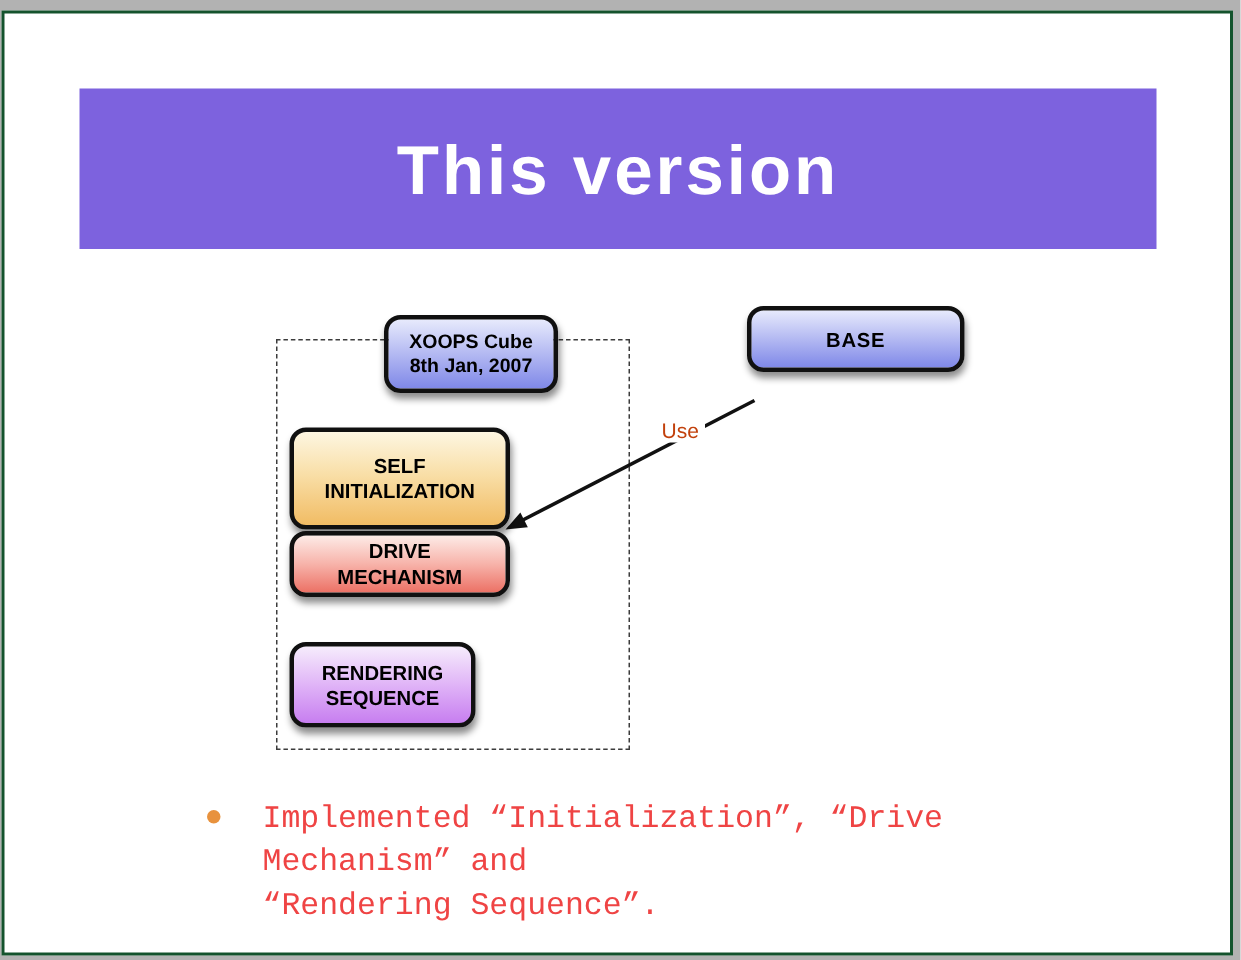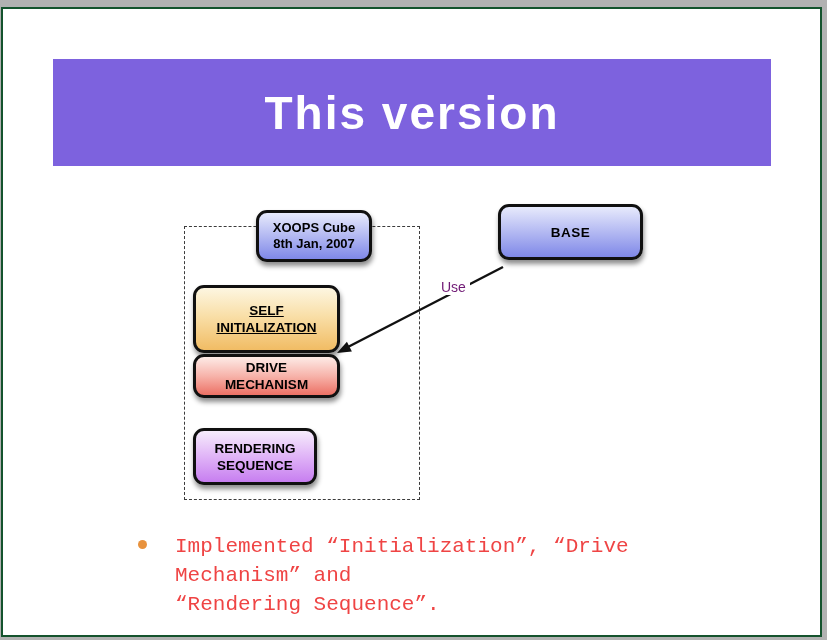"BASE" .node-base { height: 56px -> 44px }
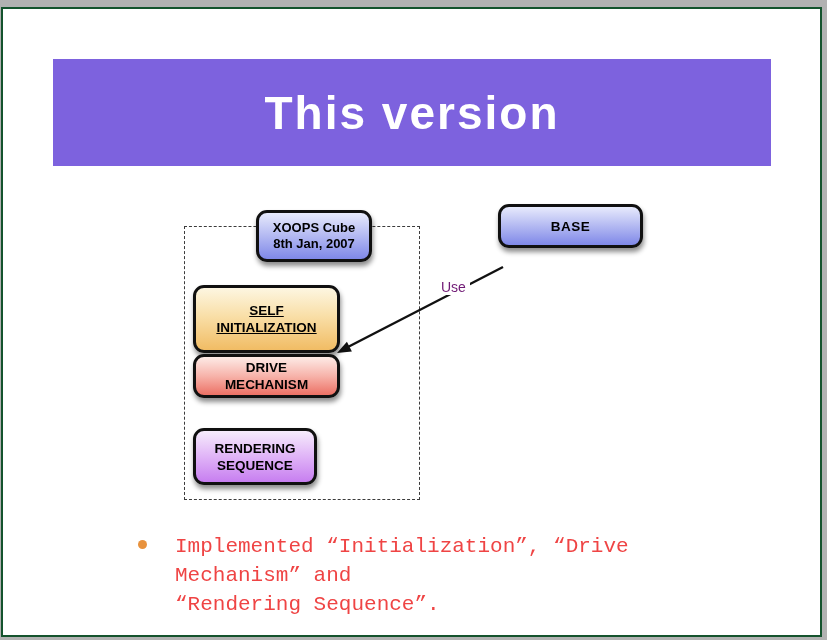"Use" .use-label { color: #701a75 -> #c2410c }
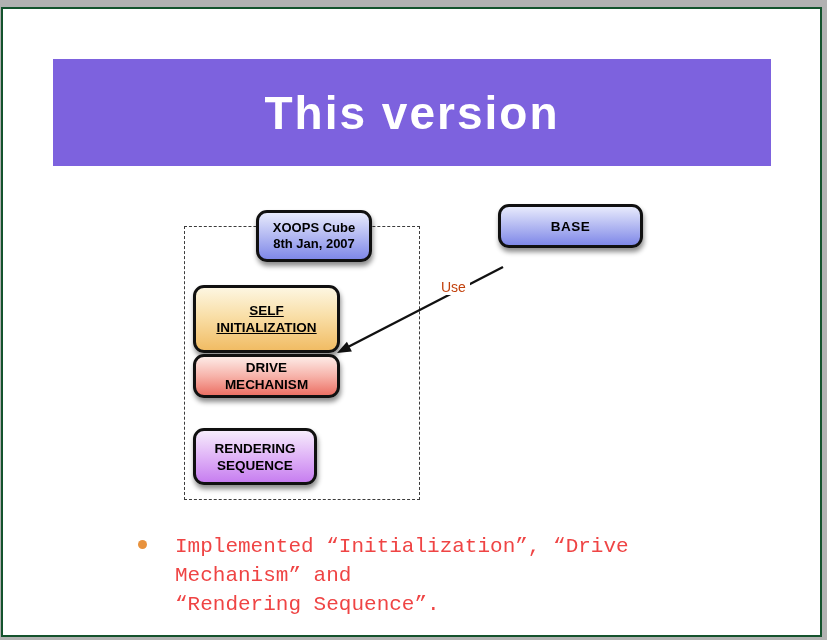"SELF" .node-self { text-decoration: underline -> none }
